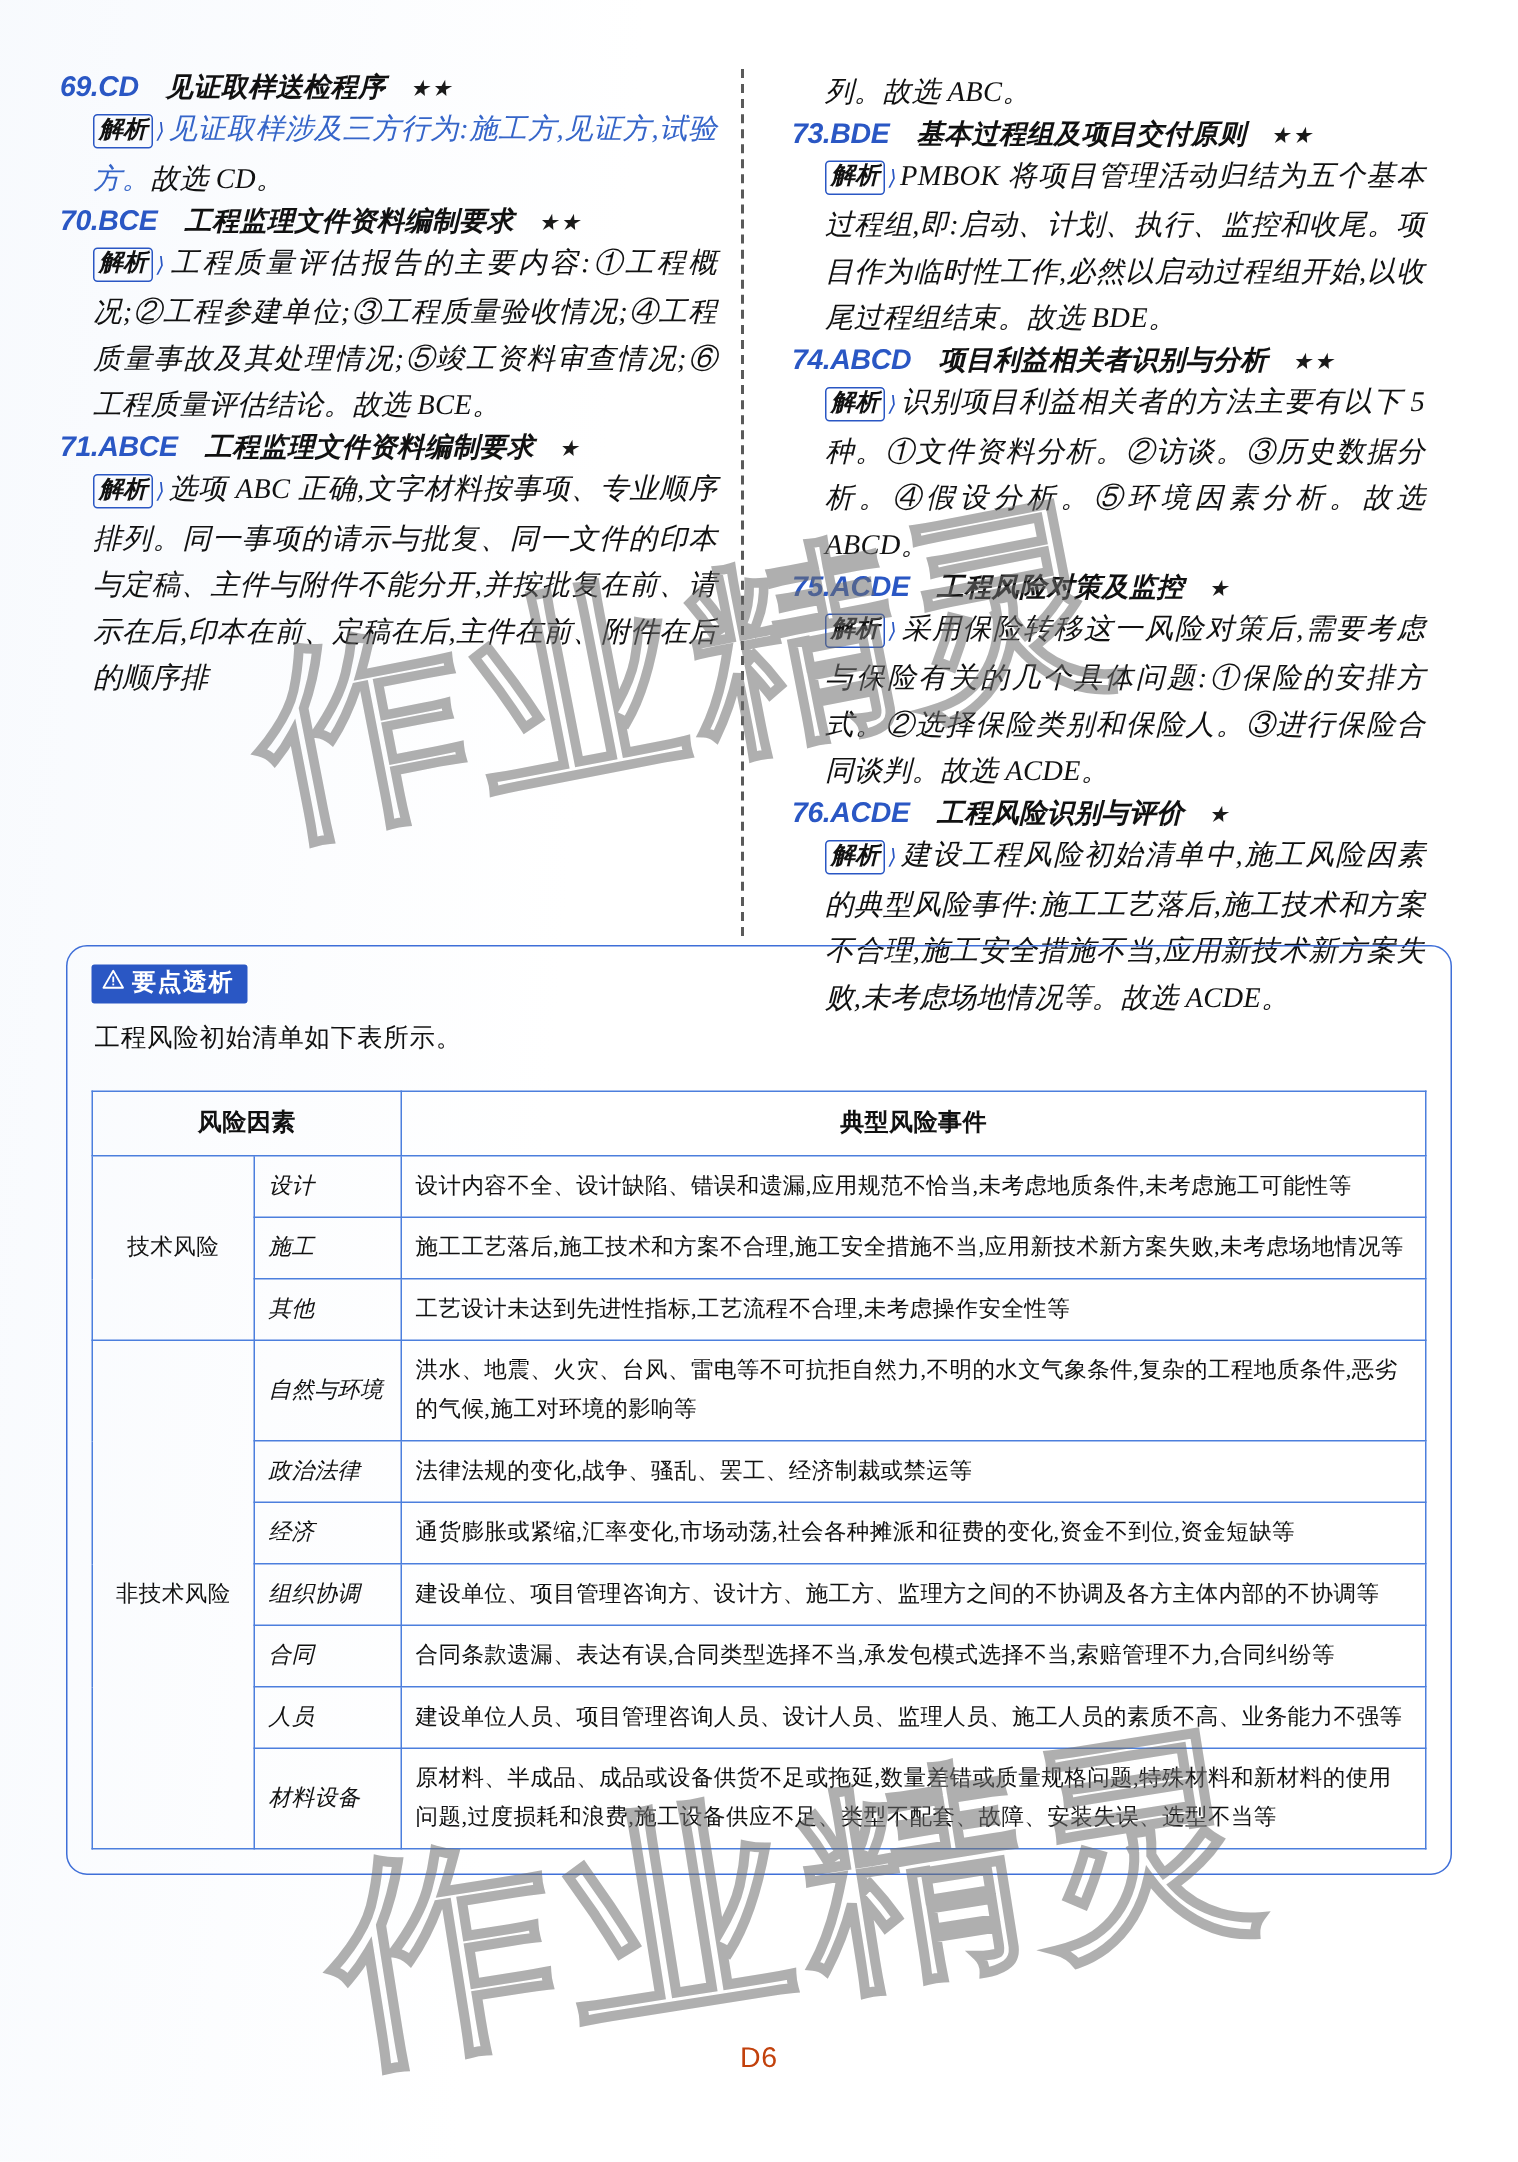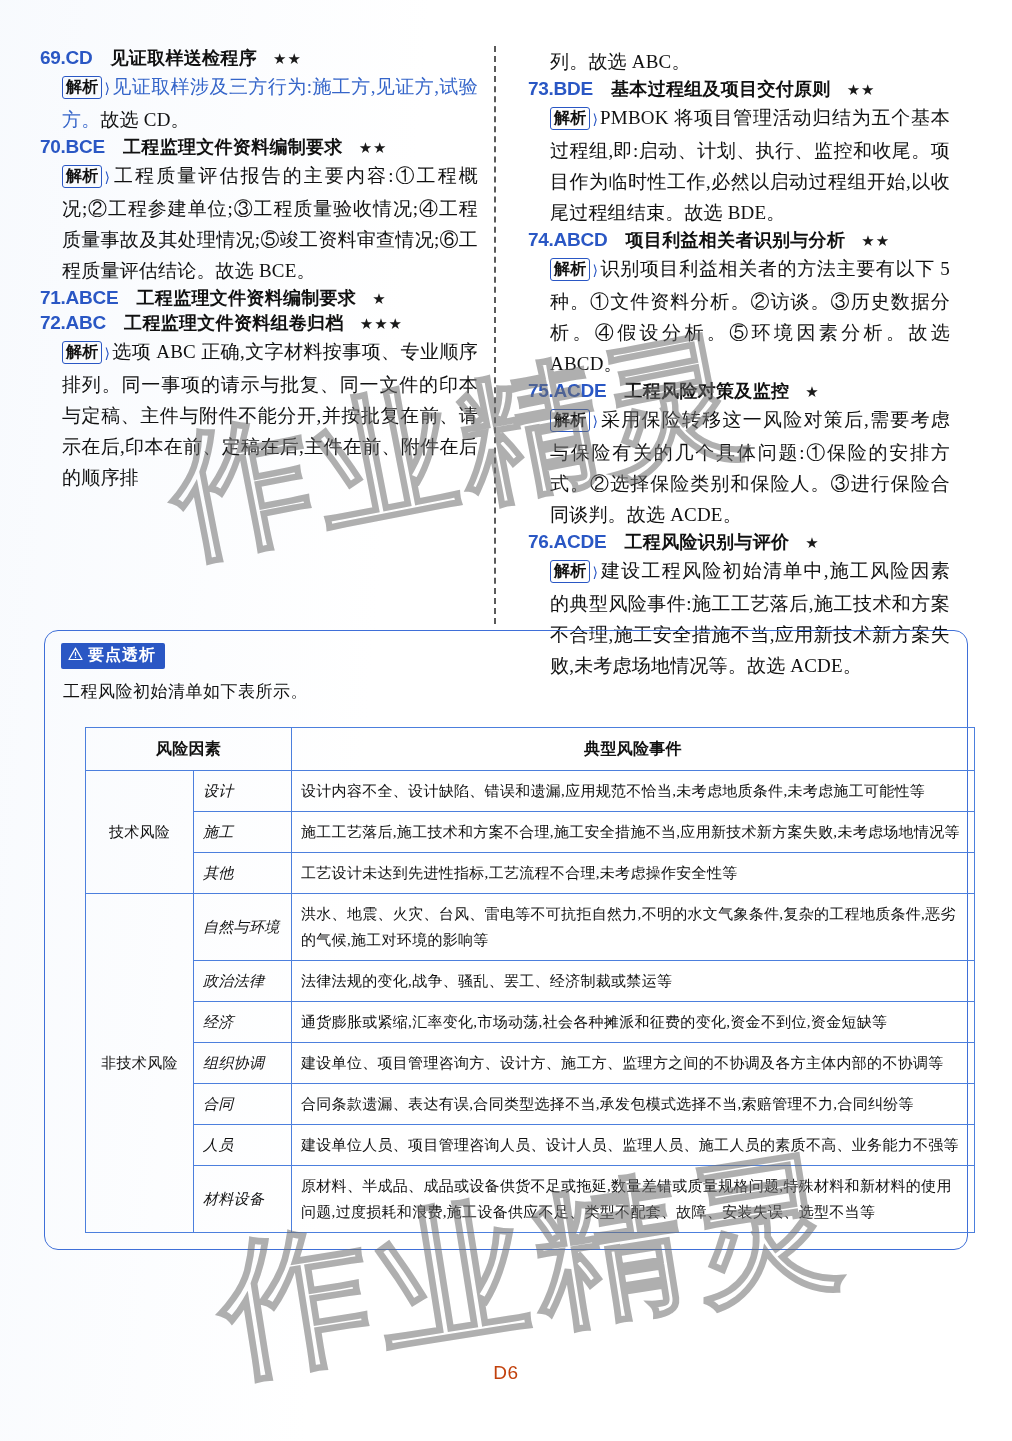"69." .col { font-style: none -> italic }
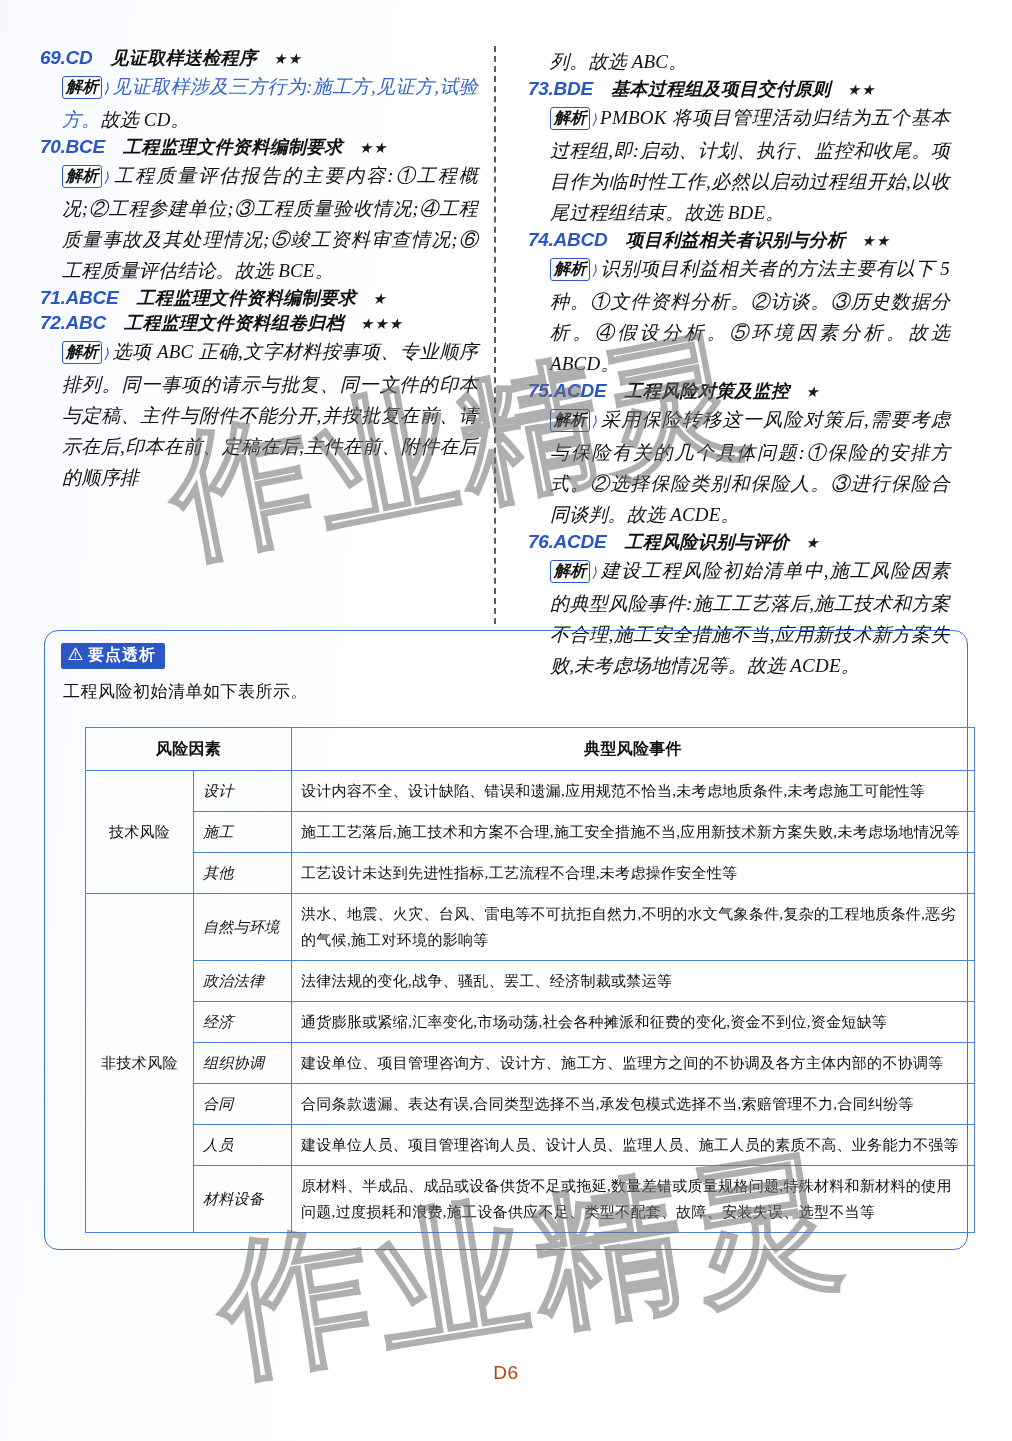"72." div.qhead { html: <div> <span>72.</span> <span>ABC</span> <span>工程监理文件资料组卷归档</span> <span>★★★</span> </div> -> none }
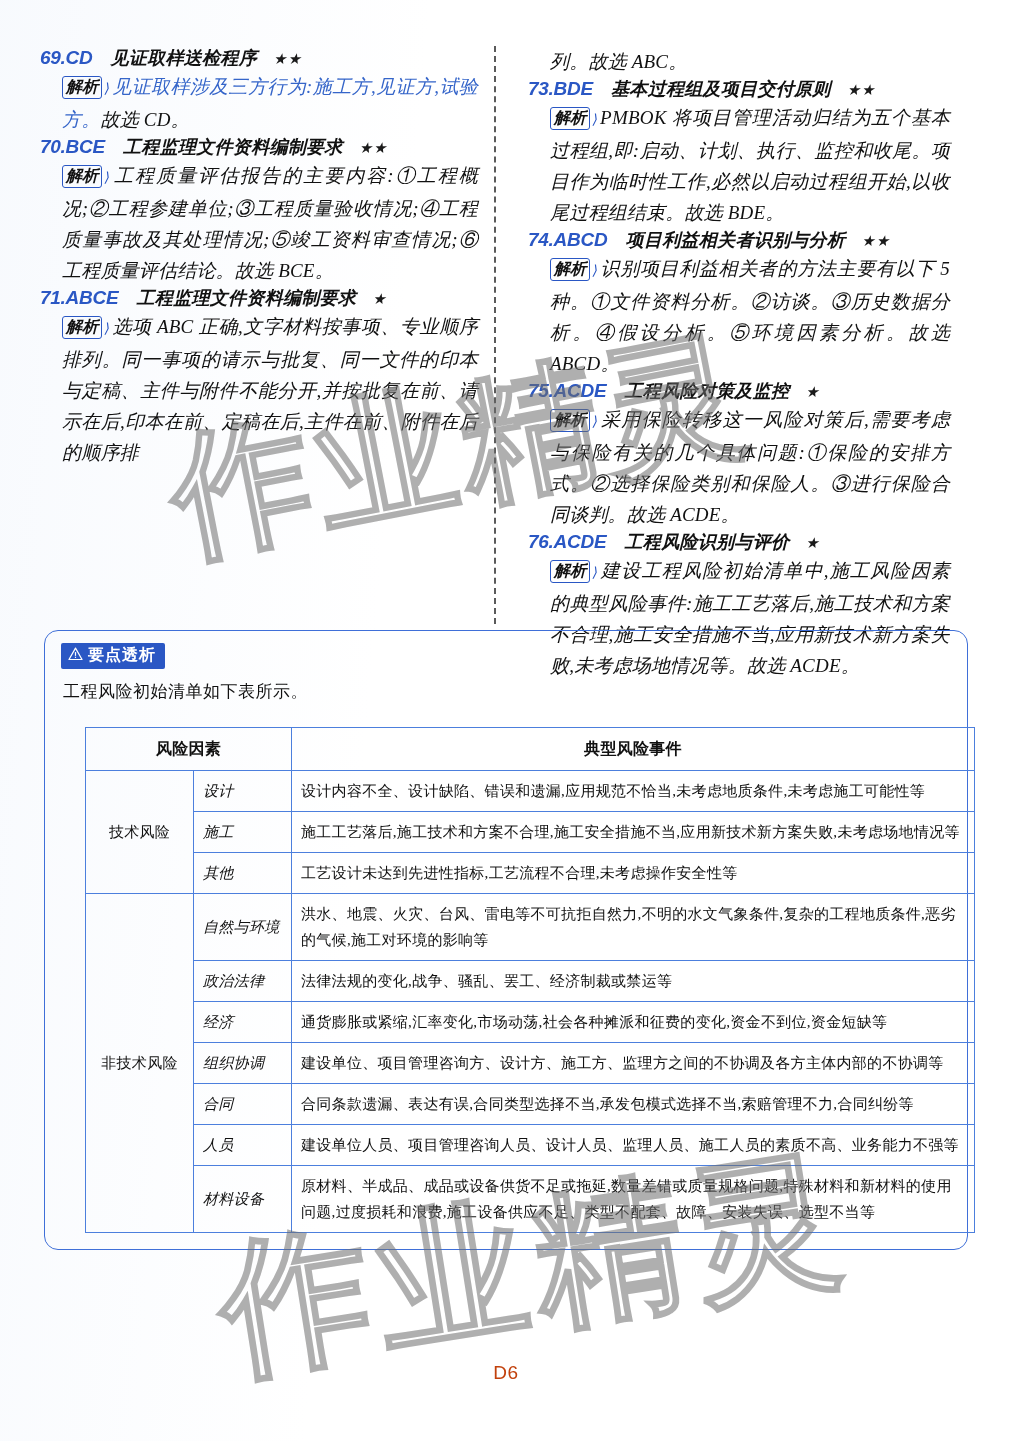"风险因素" table.risk { margin-left: 24px -> none }
